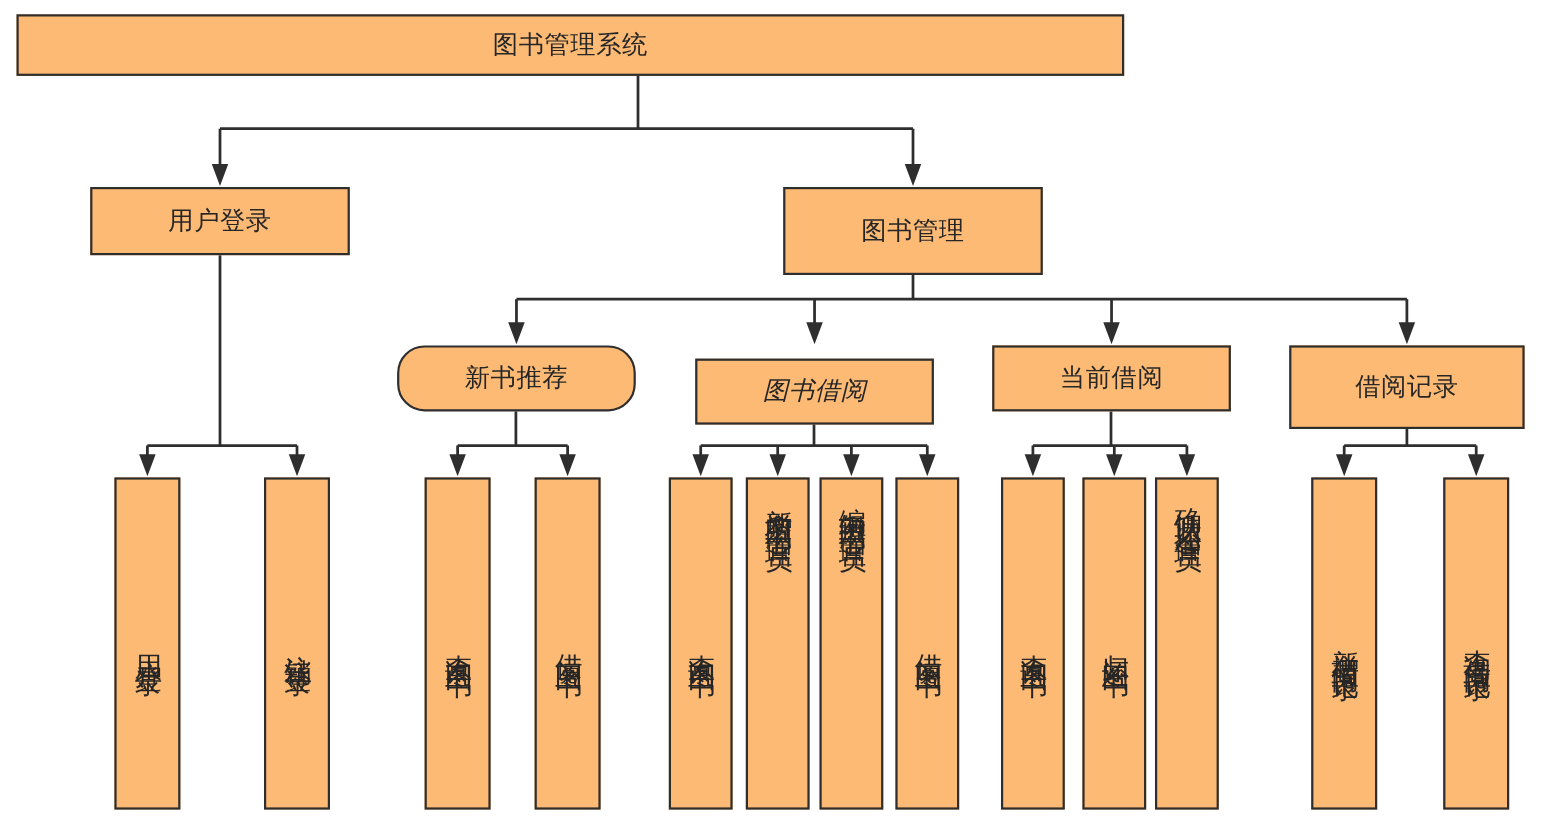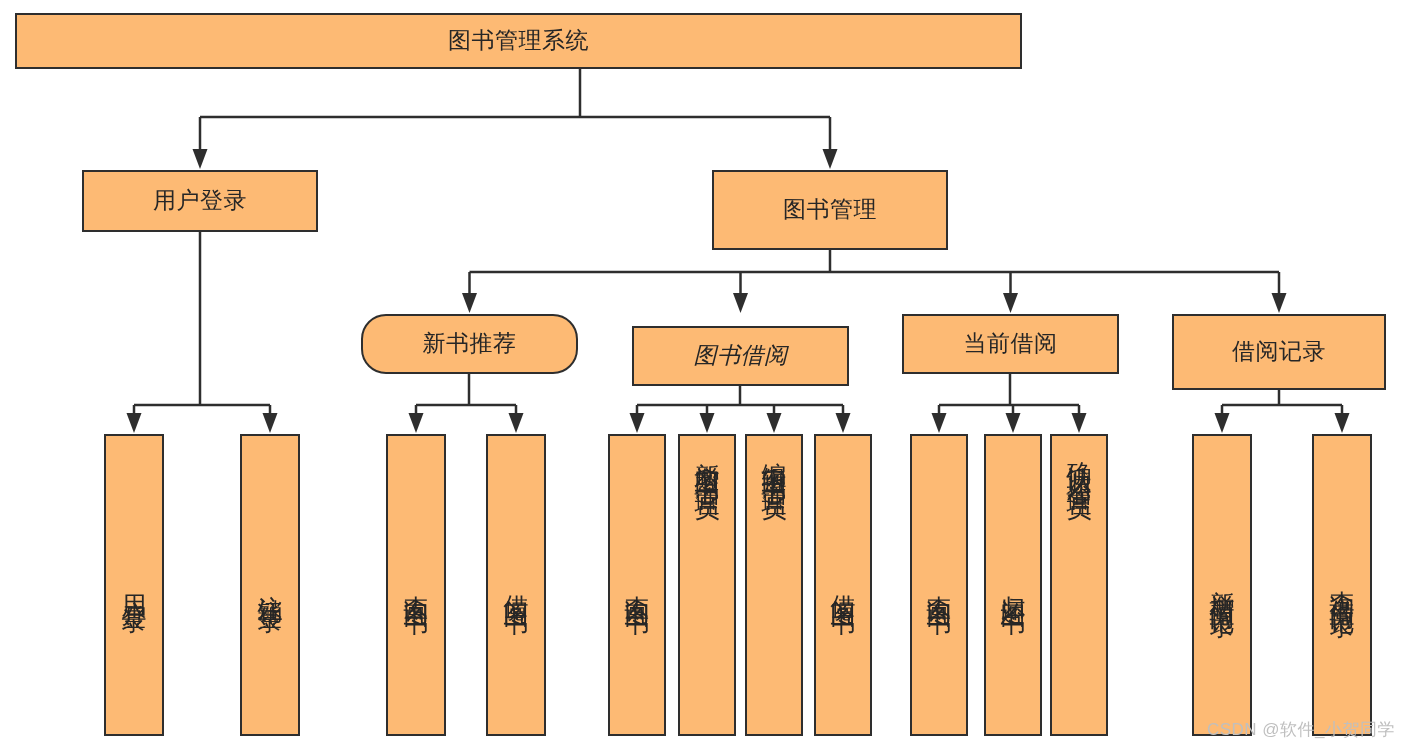"CSDN @软件_小贺同学" div { html: <div>CSDN @软件_小贺同学</div> -> none }
